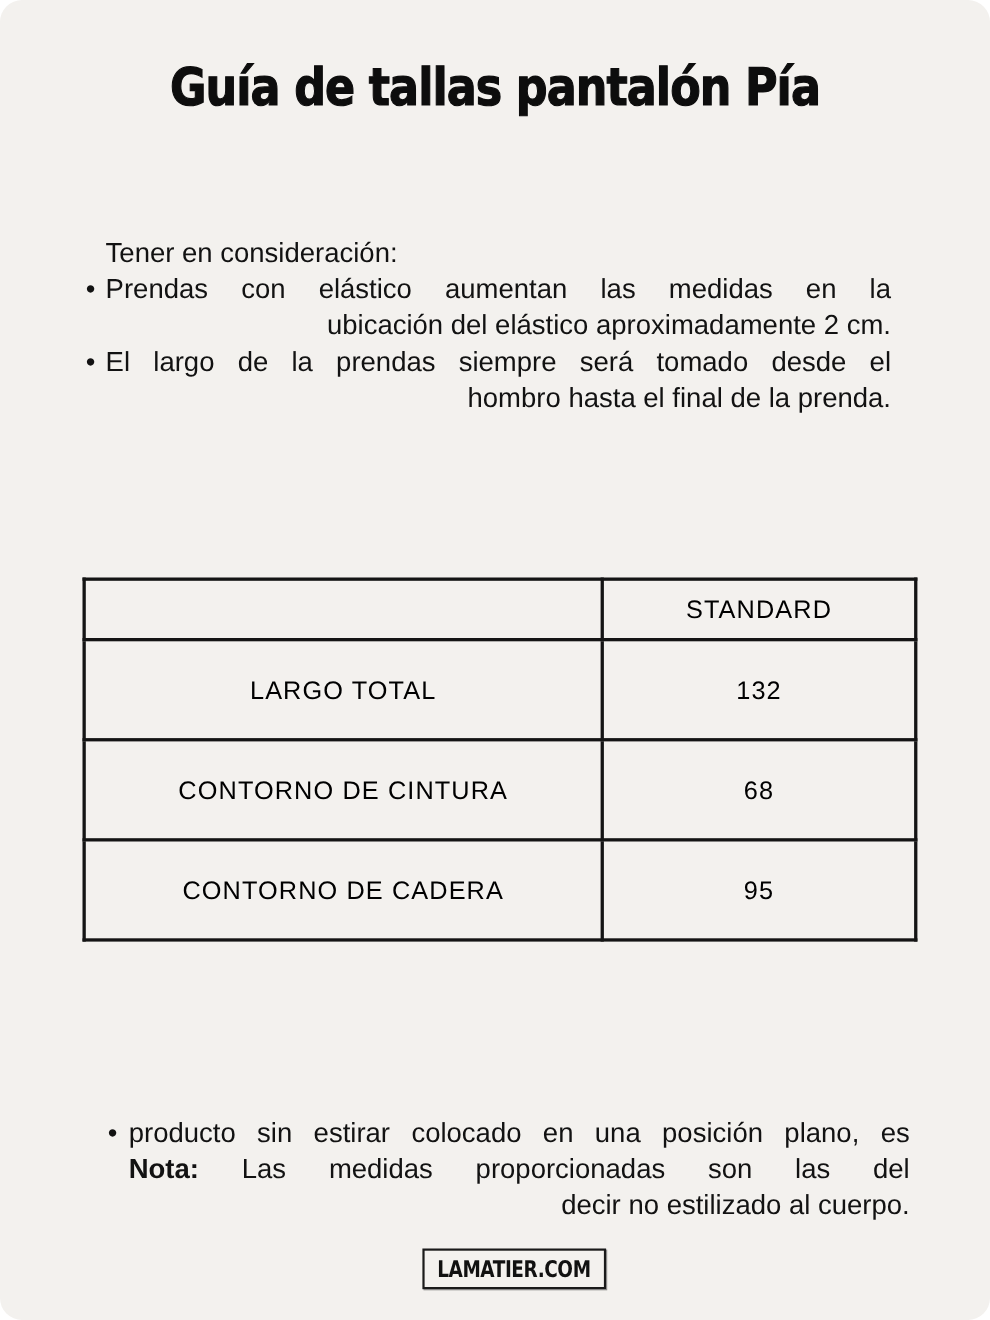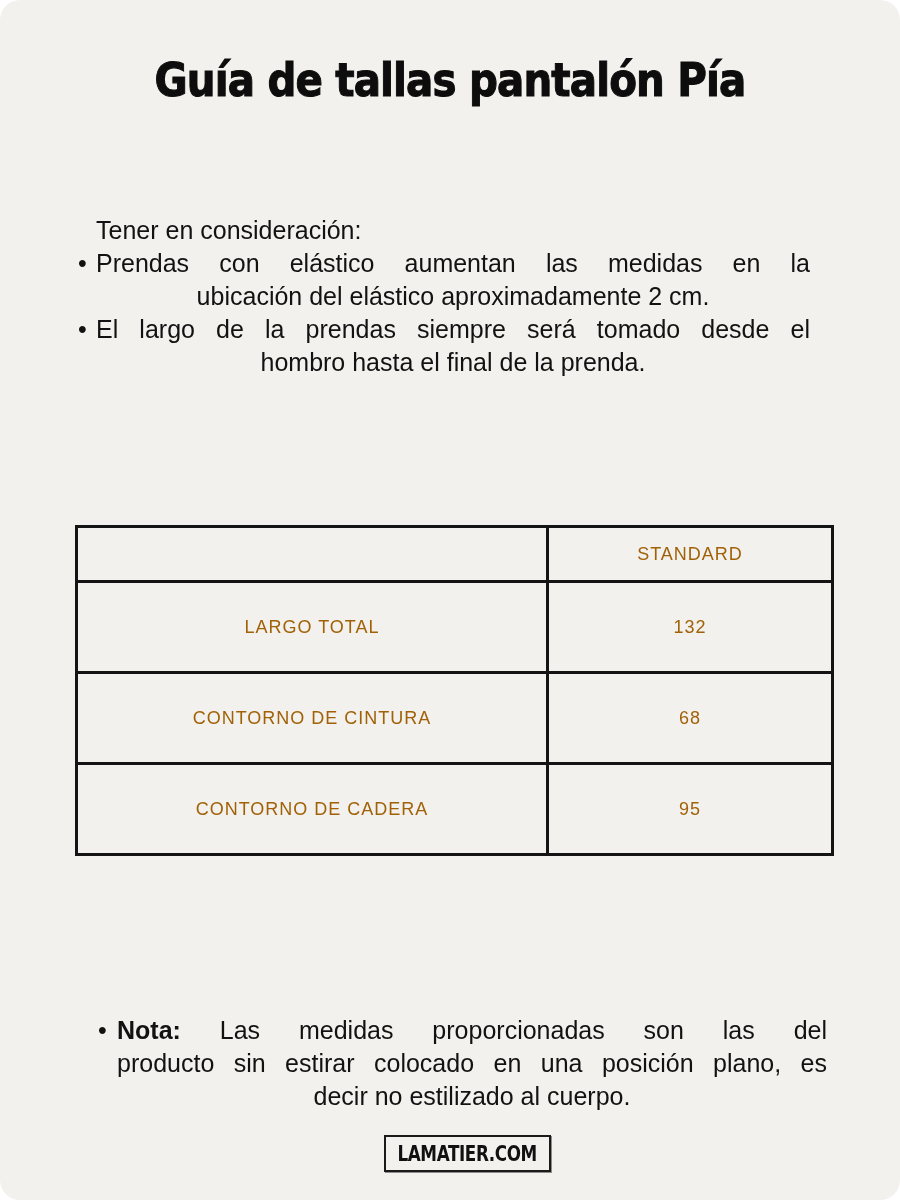"ubicación del elástico aproximadamente 2" .line-last { text-align: center -> right }
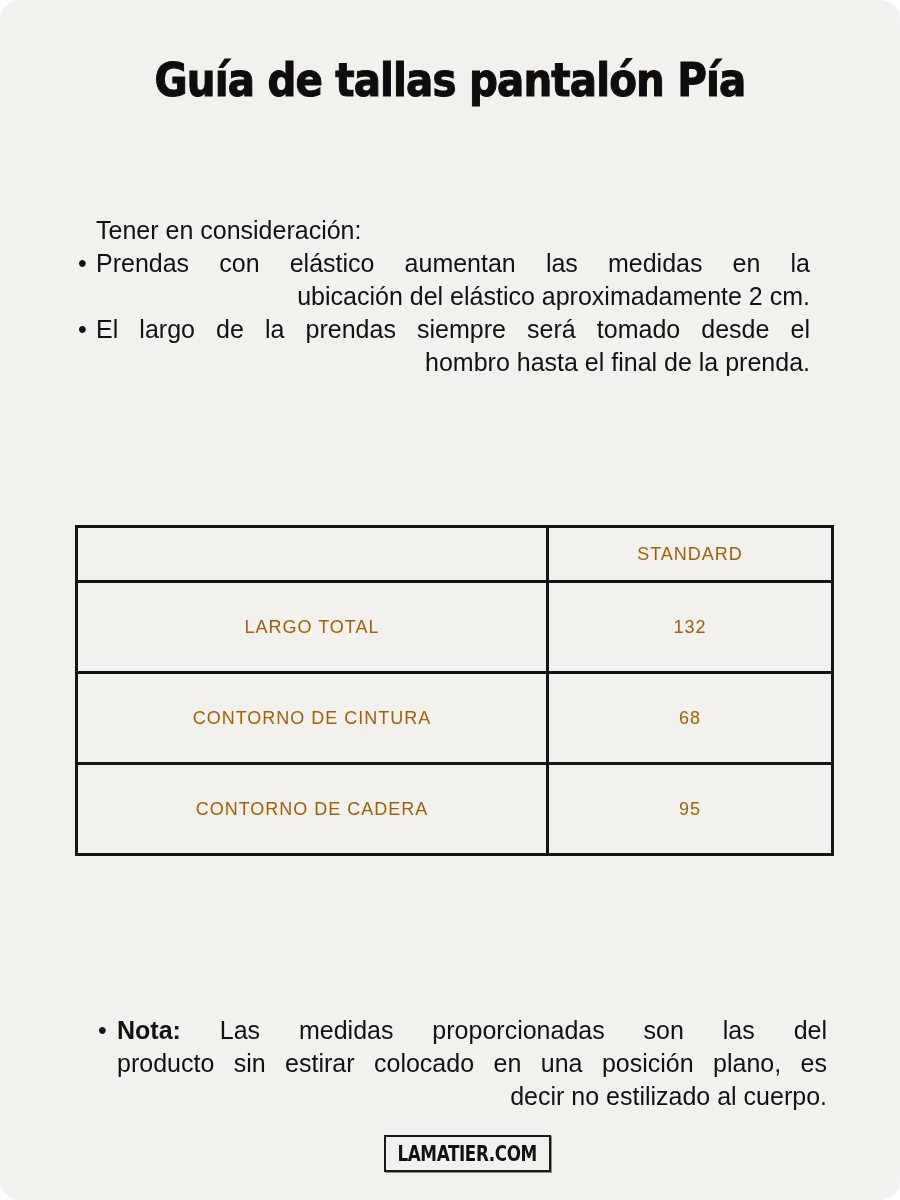"STANDARD" .size-table { color: #a16207 -> #000000; font-size: 18px -> 23px }
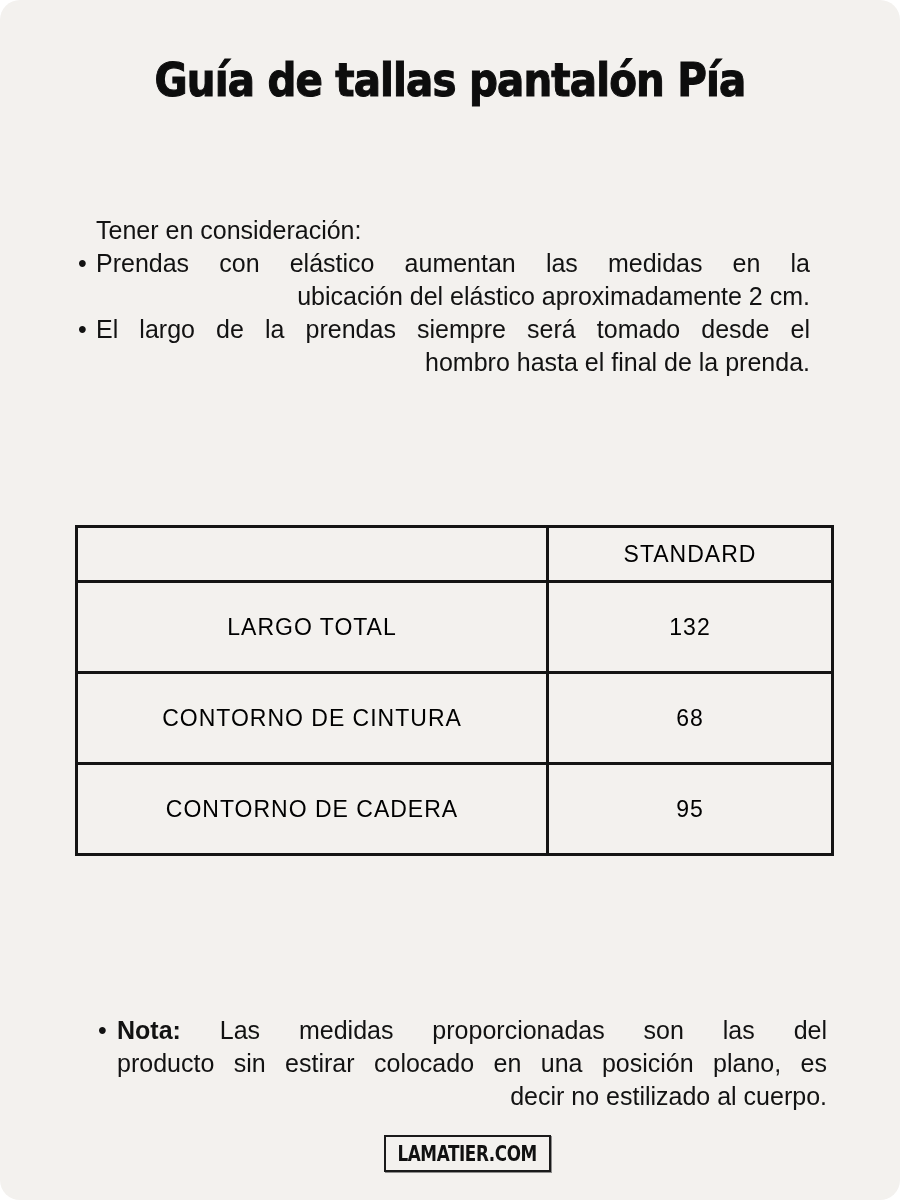"Nota: Las medidas proporcionadas son" div.line-just { order: before "producto sin estirar colocado en" -> after "producto sin estirar colocado en" }
